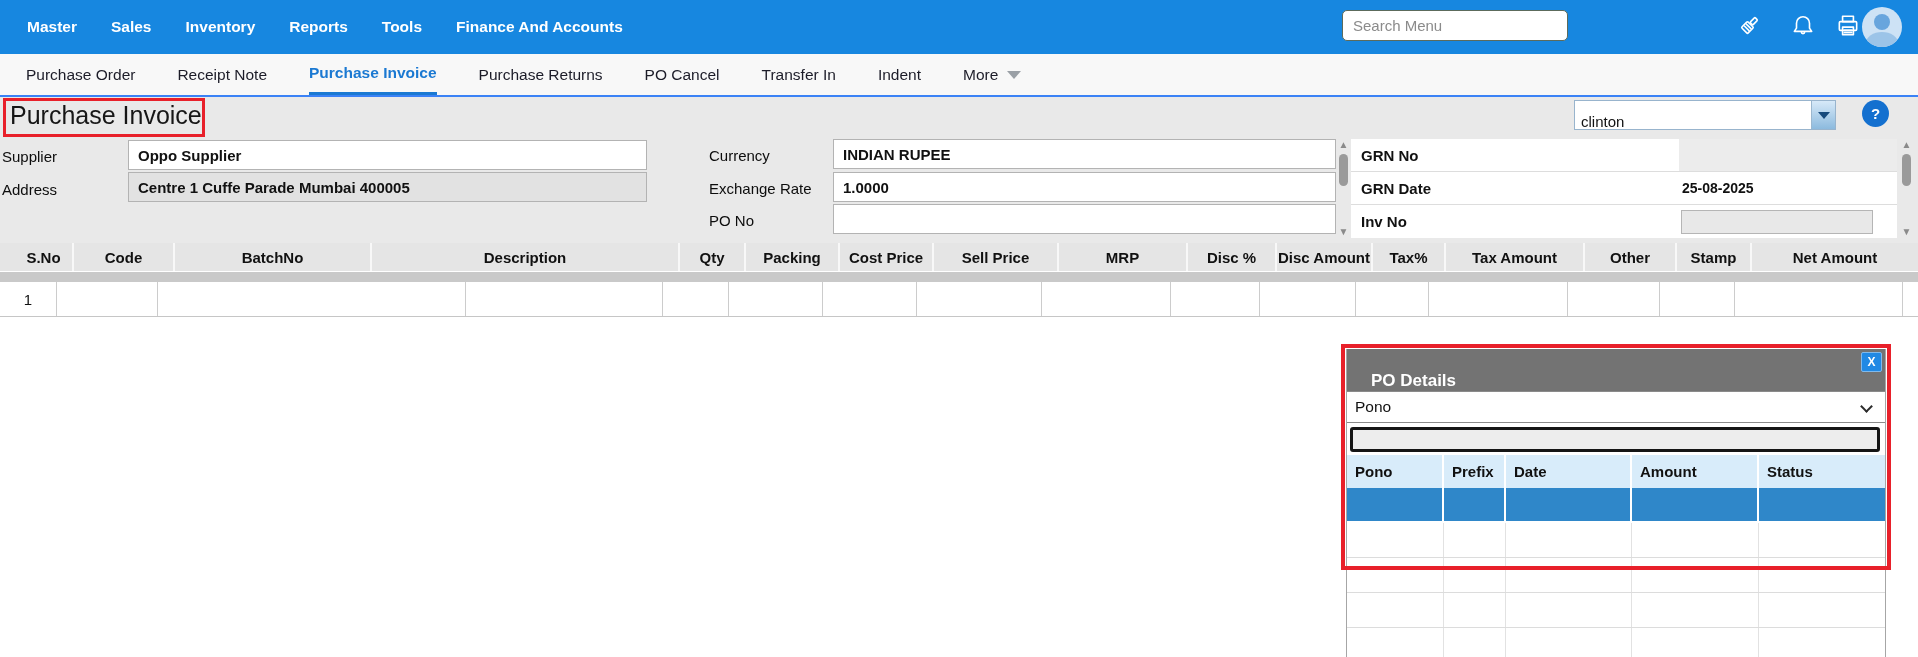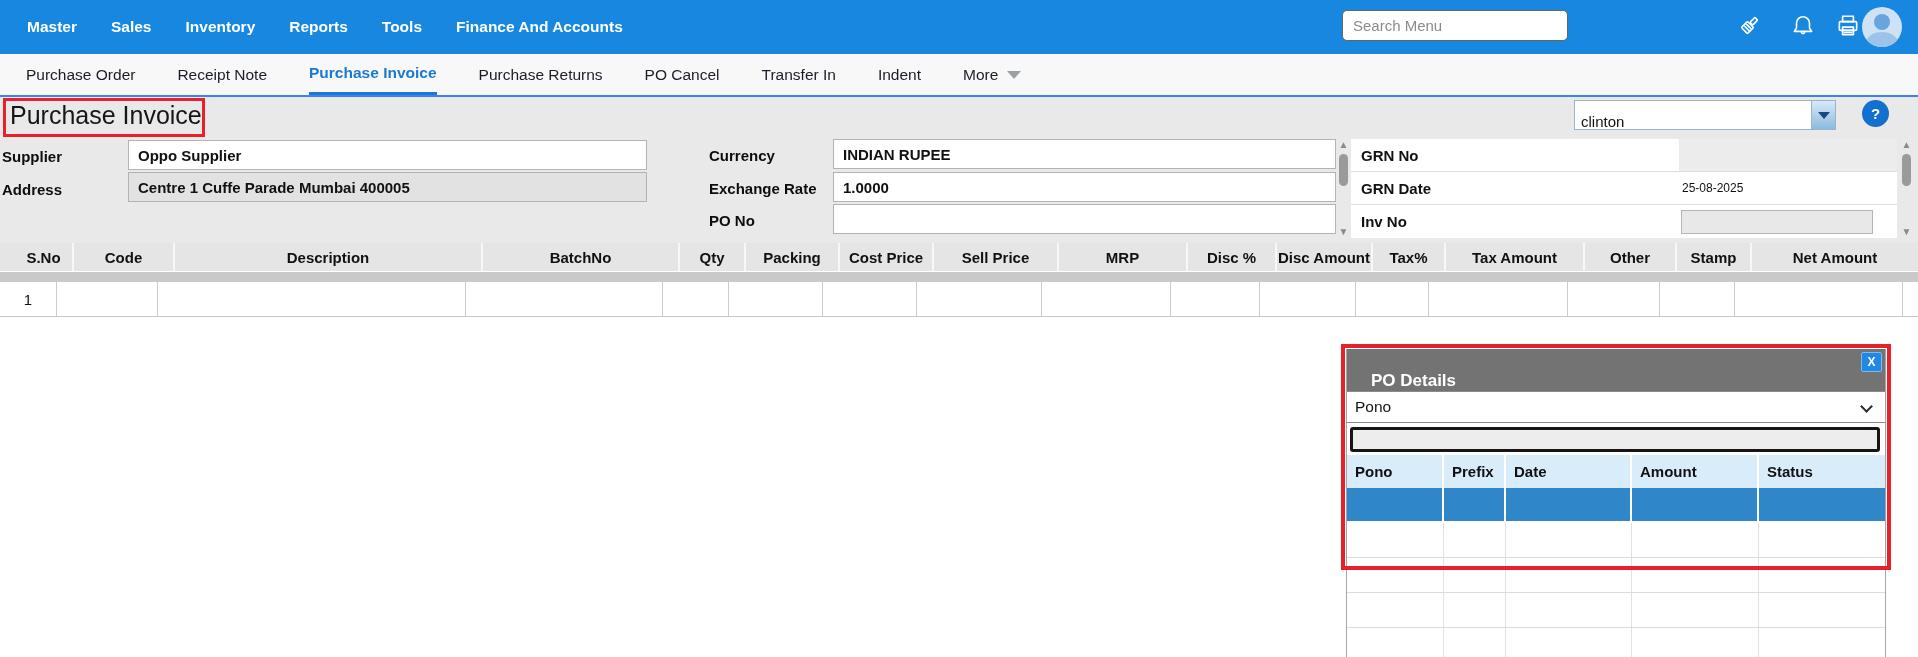"Supplier" .flabel { font-weight: 700 -> 400 }
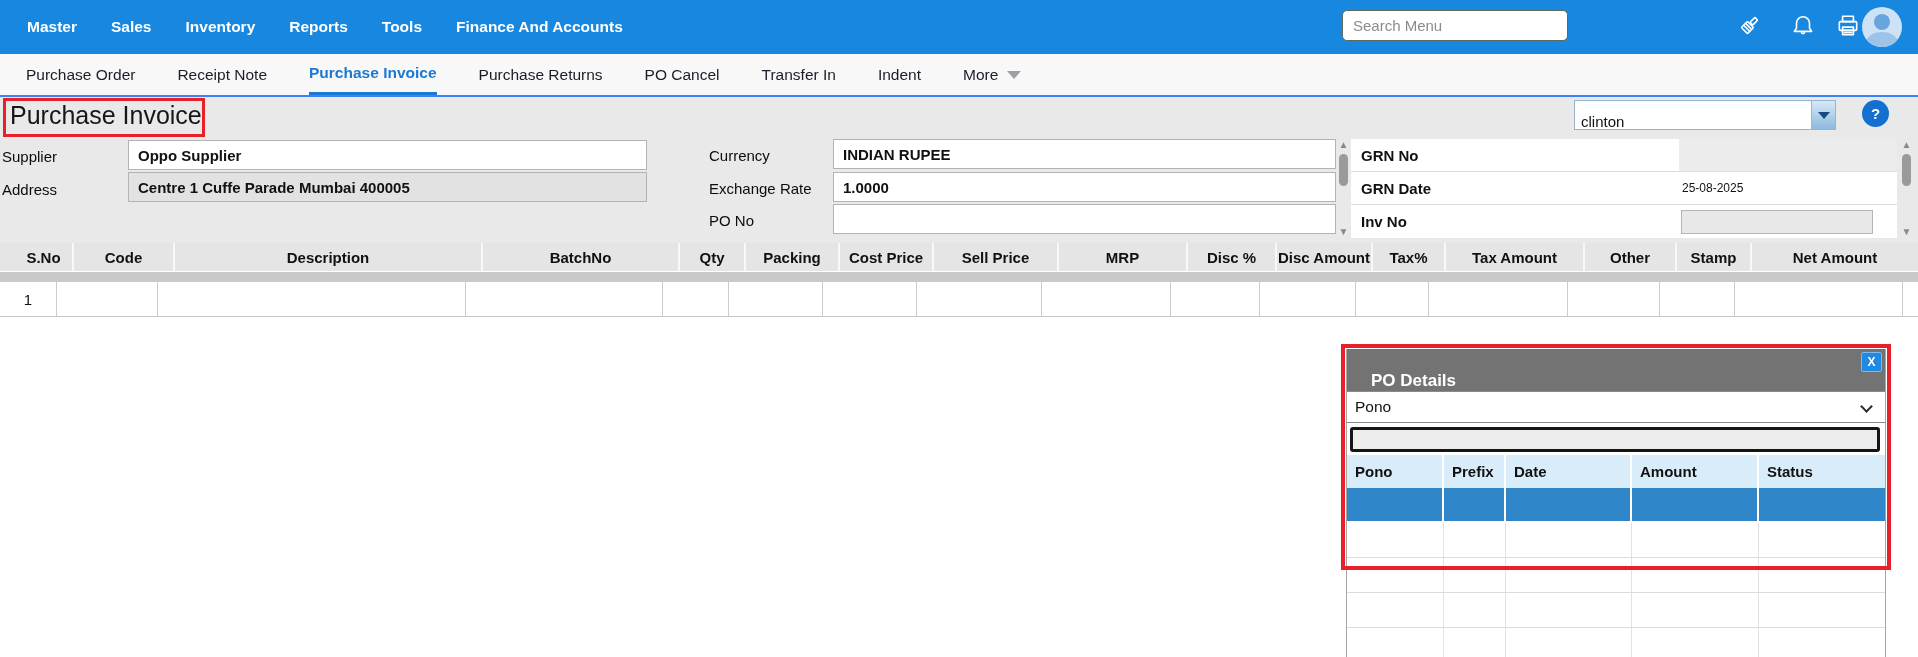"25-08-2025" .grn-date-val { font-size: 12px -> 14px; font-weight: 400 -> 700 }
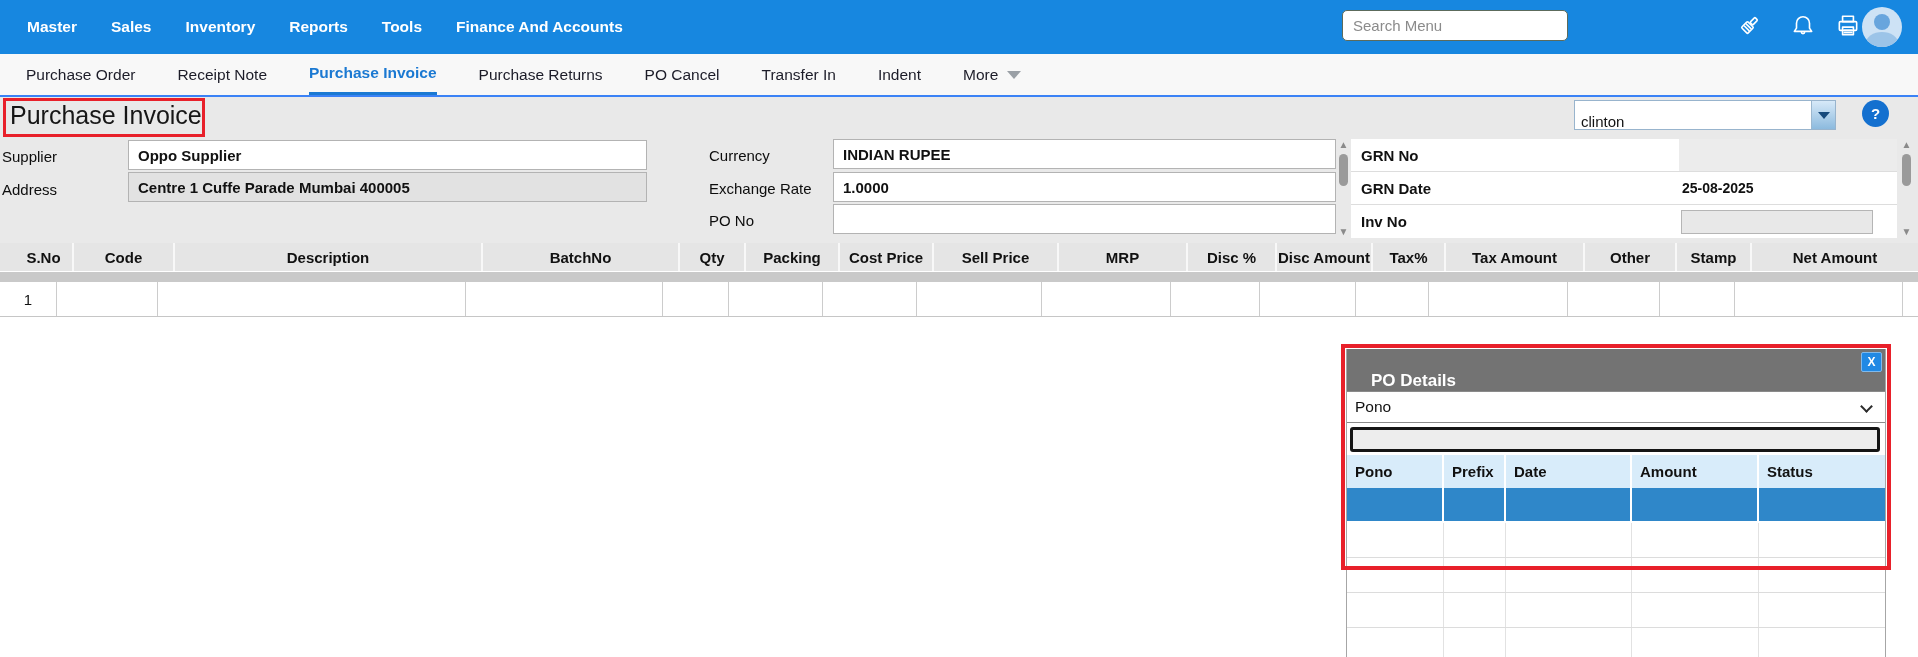"Description" div.gh { order: before "BatchNo" -> after "BatchNo" }
